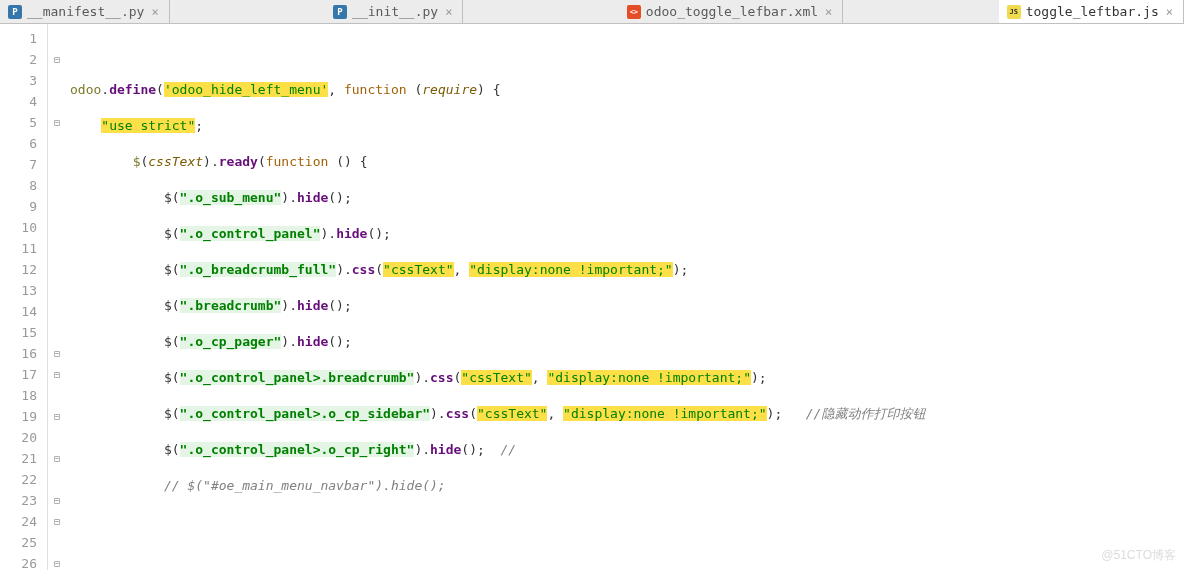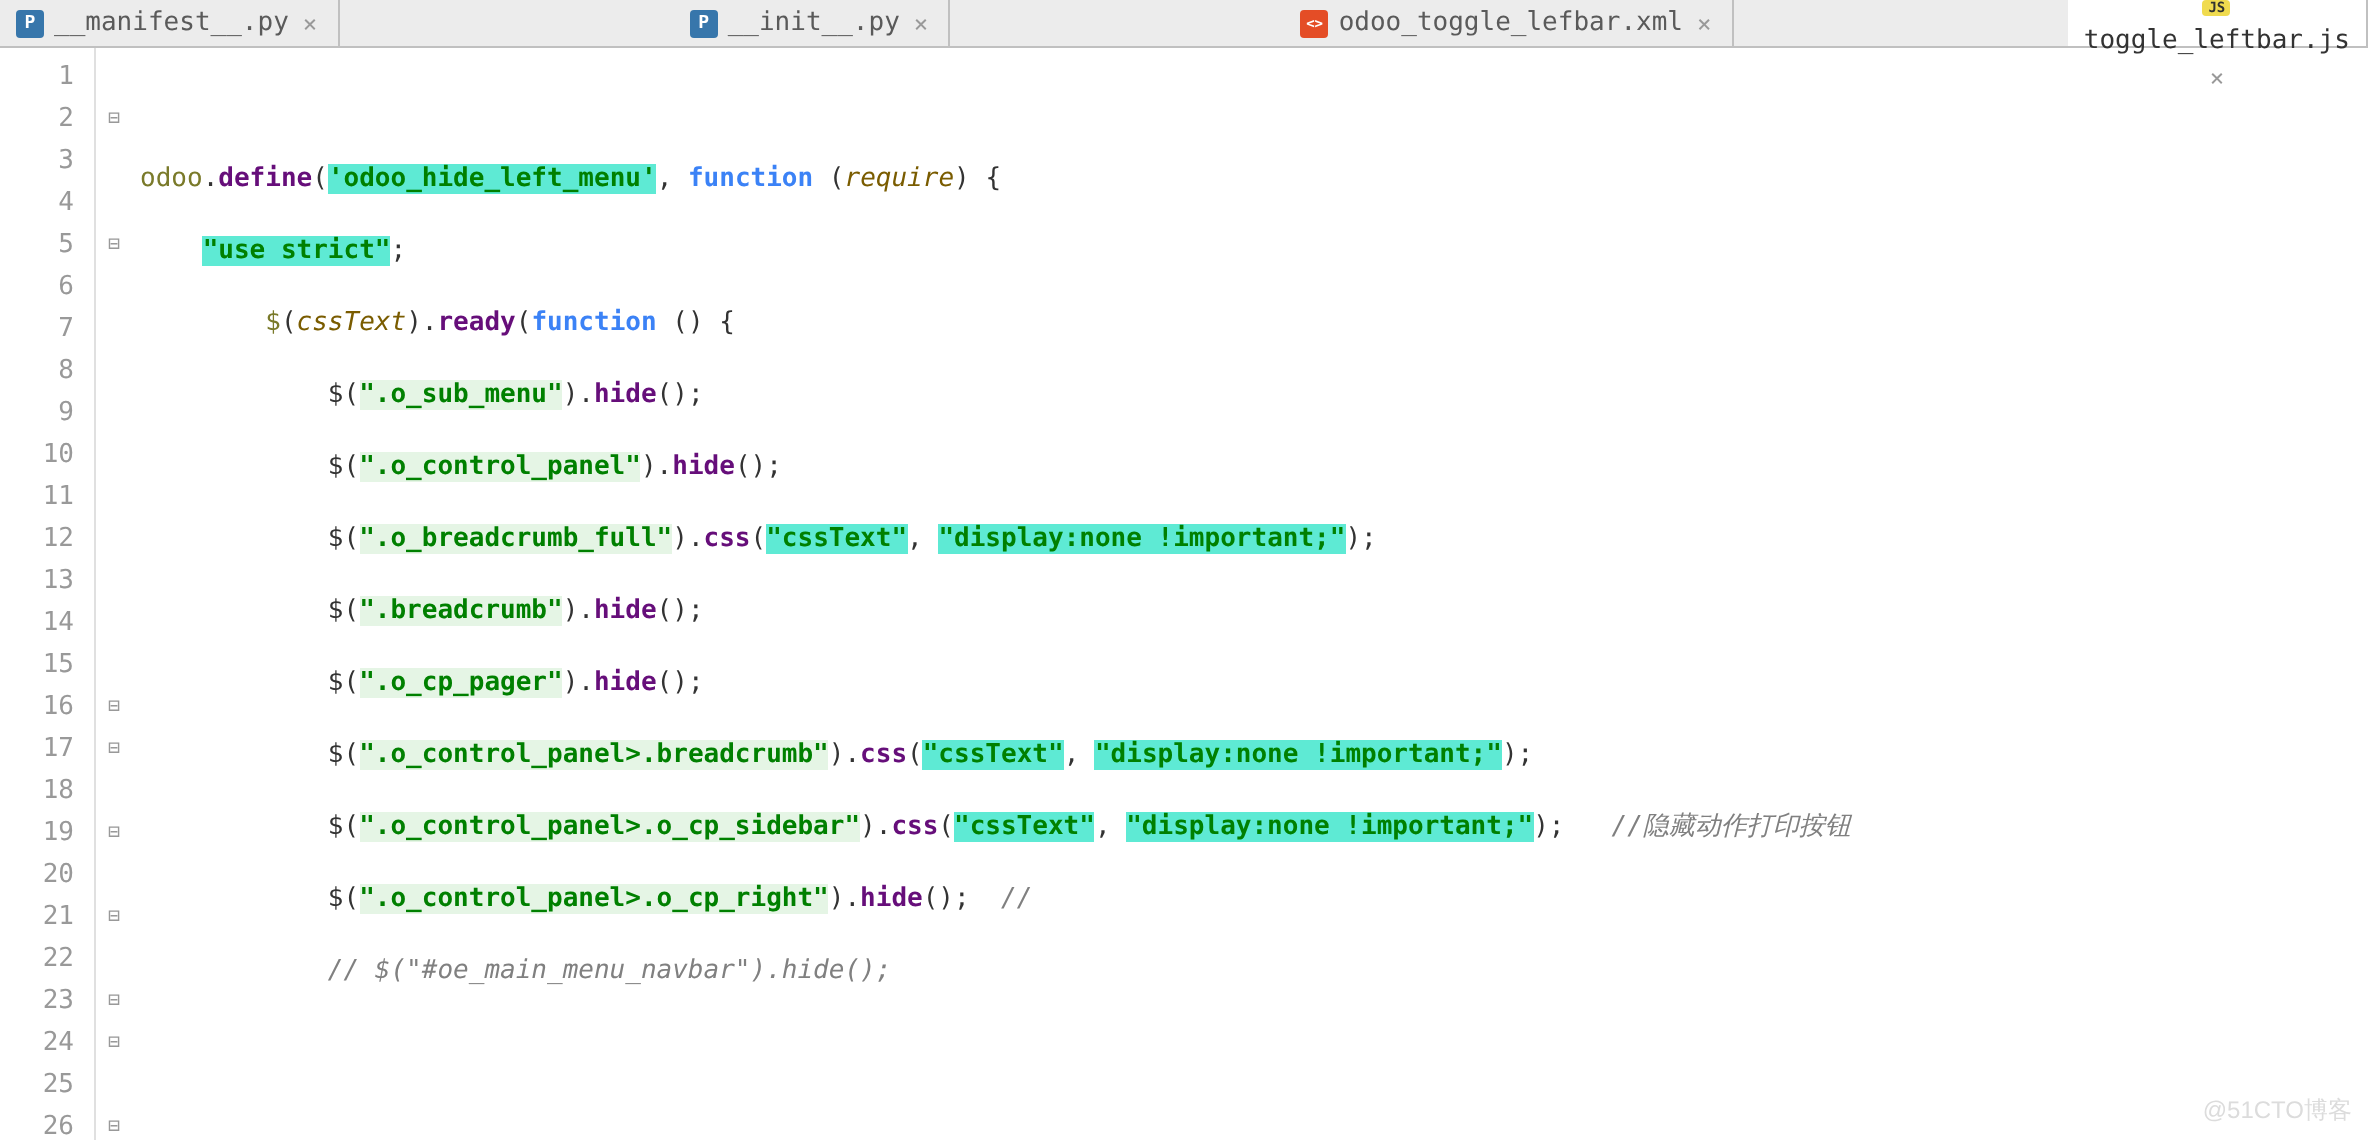"toggle_leftbar.js" .tab.active { flex-direction: column -> none }
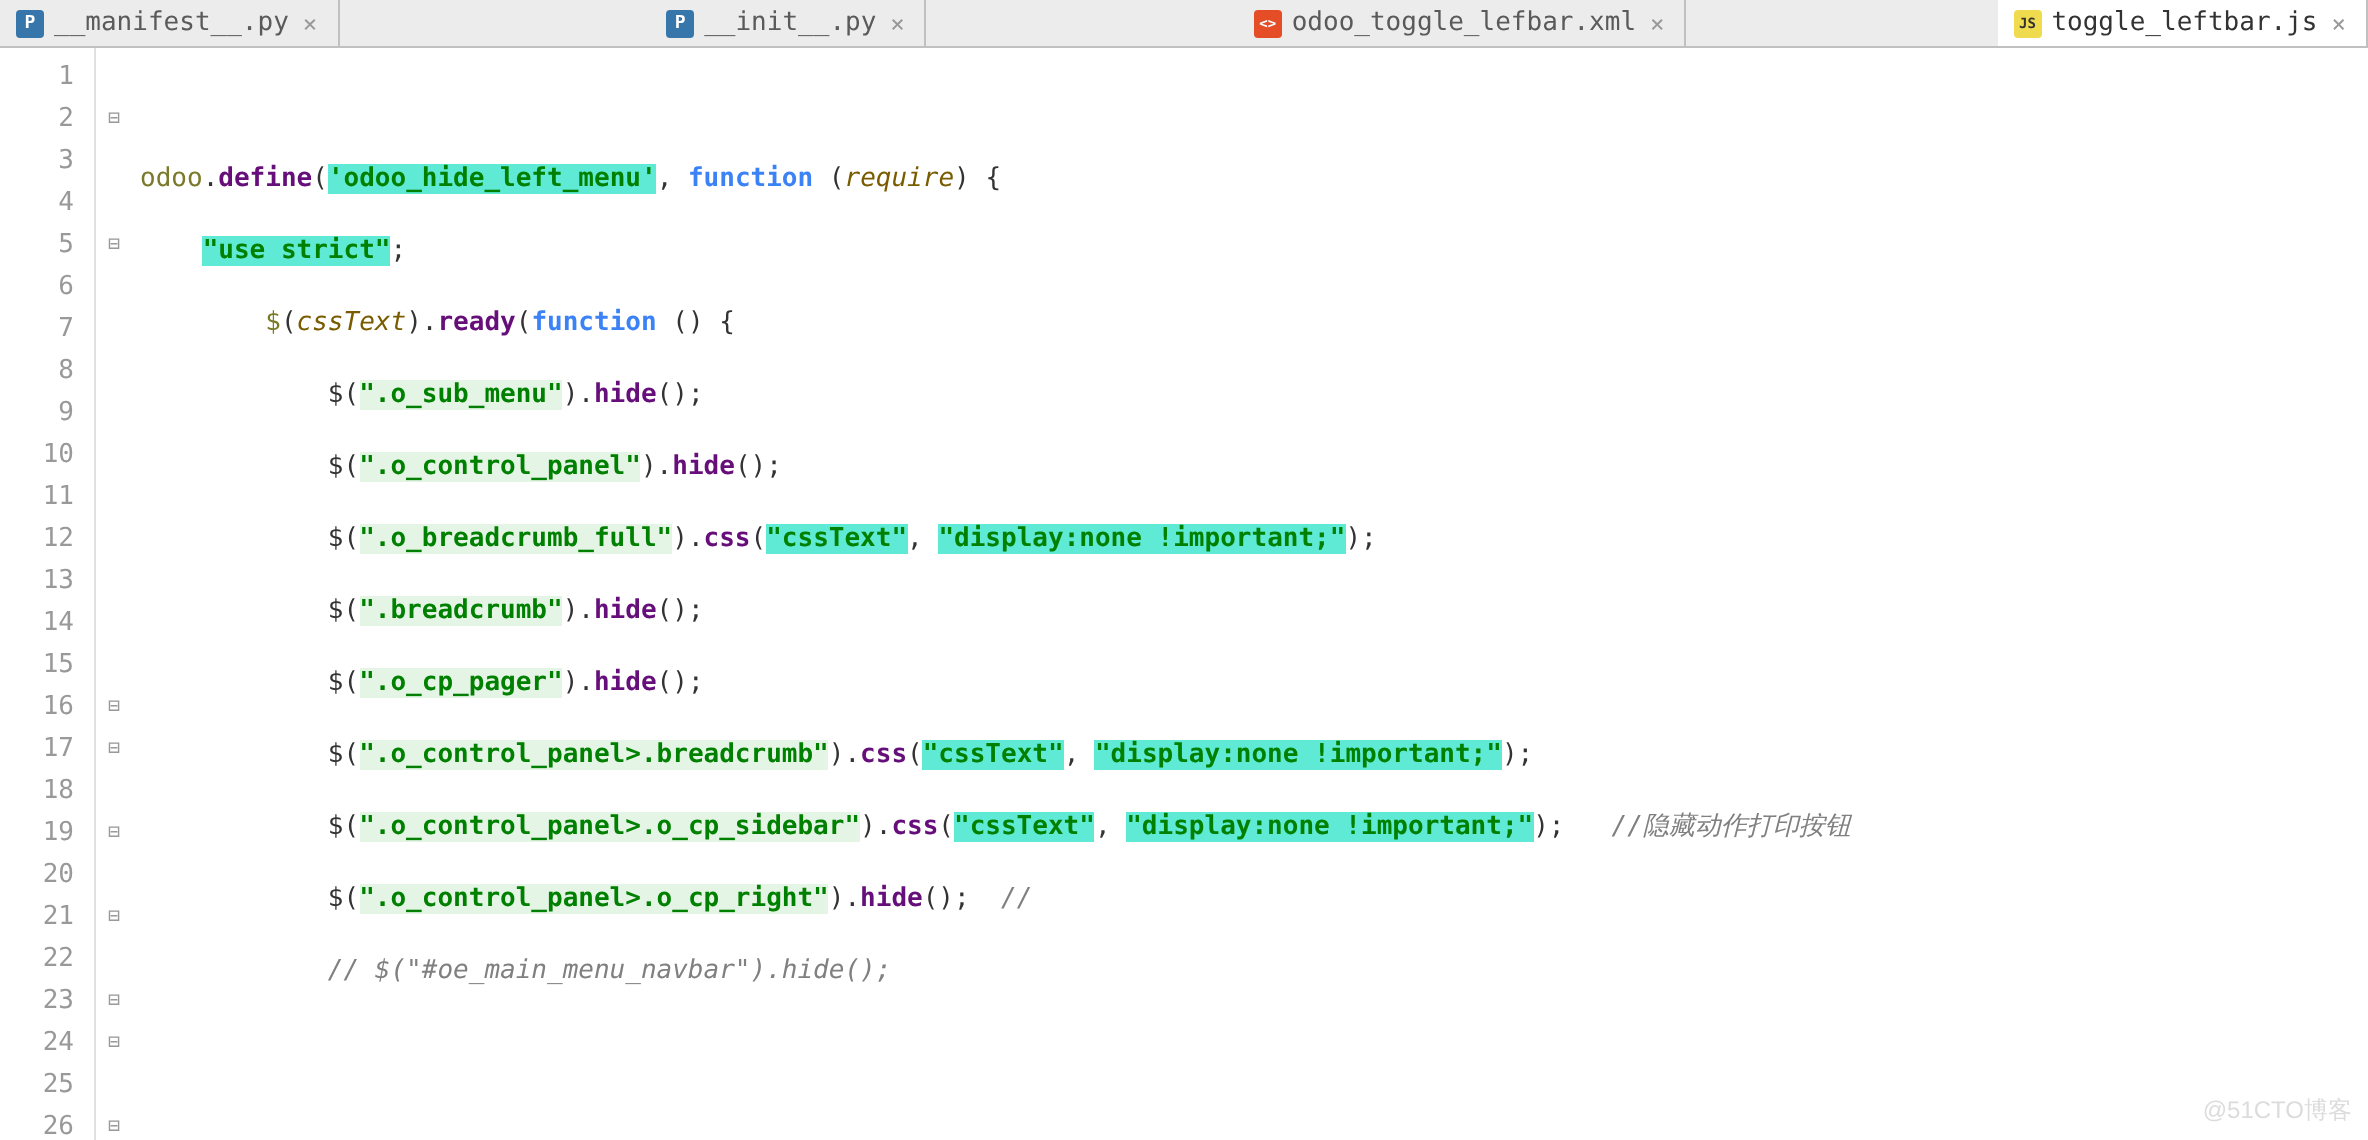"'odoo_hide_left_menu'" .tk-str { background: #5eead4 -> #fde047; font-weight: bold -> normal }
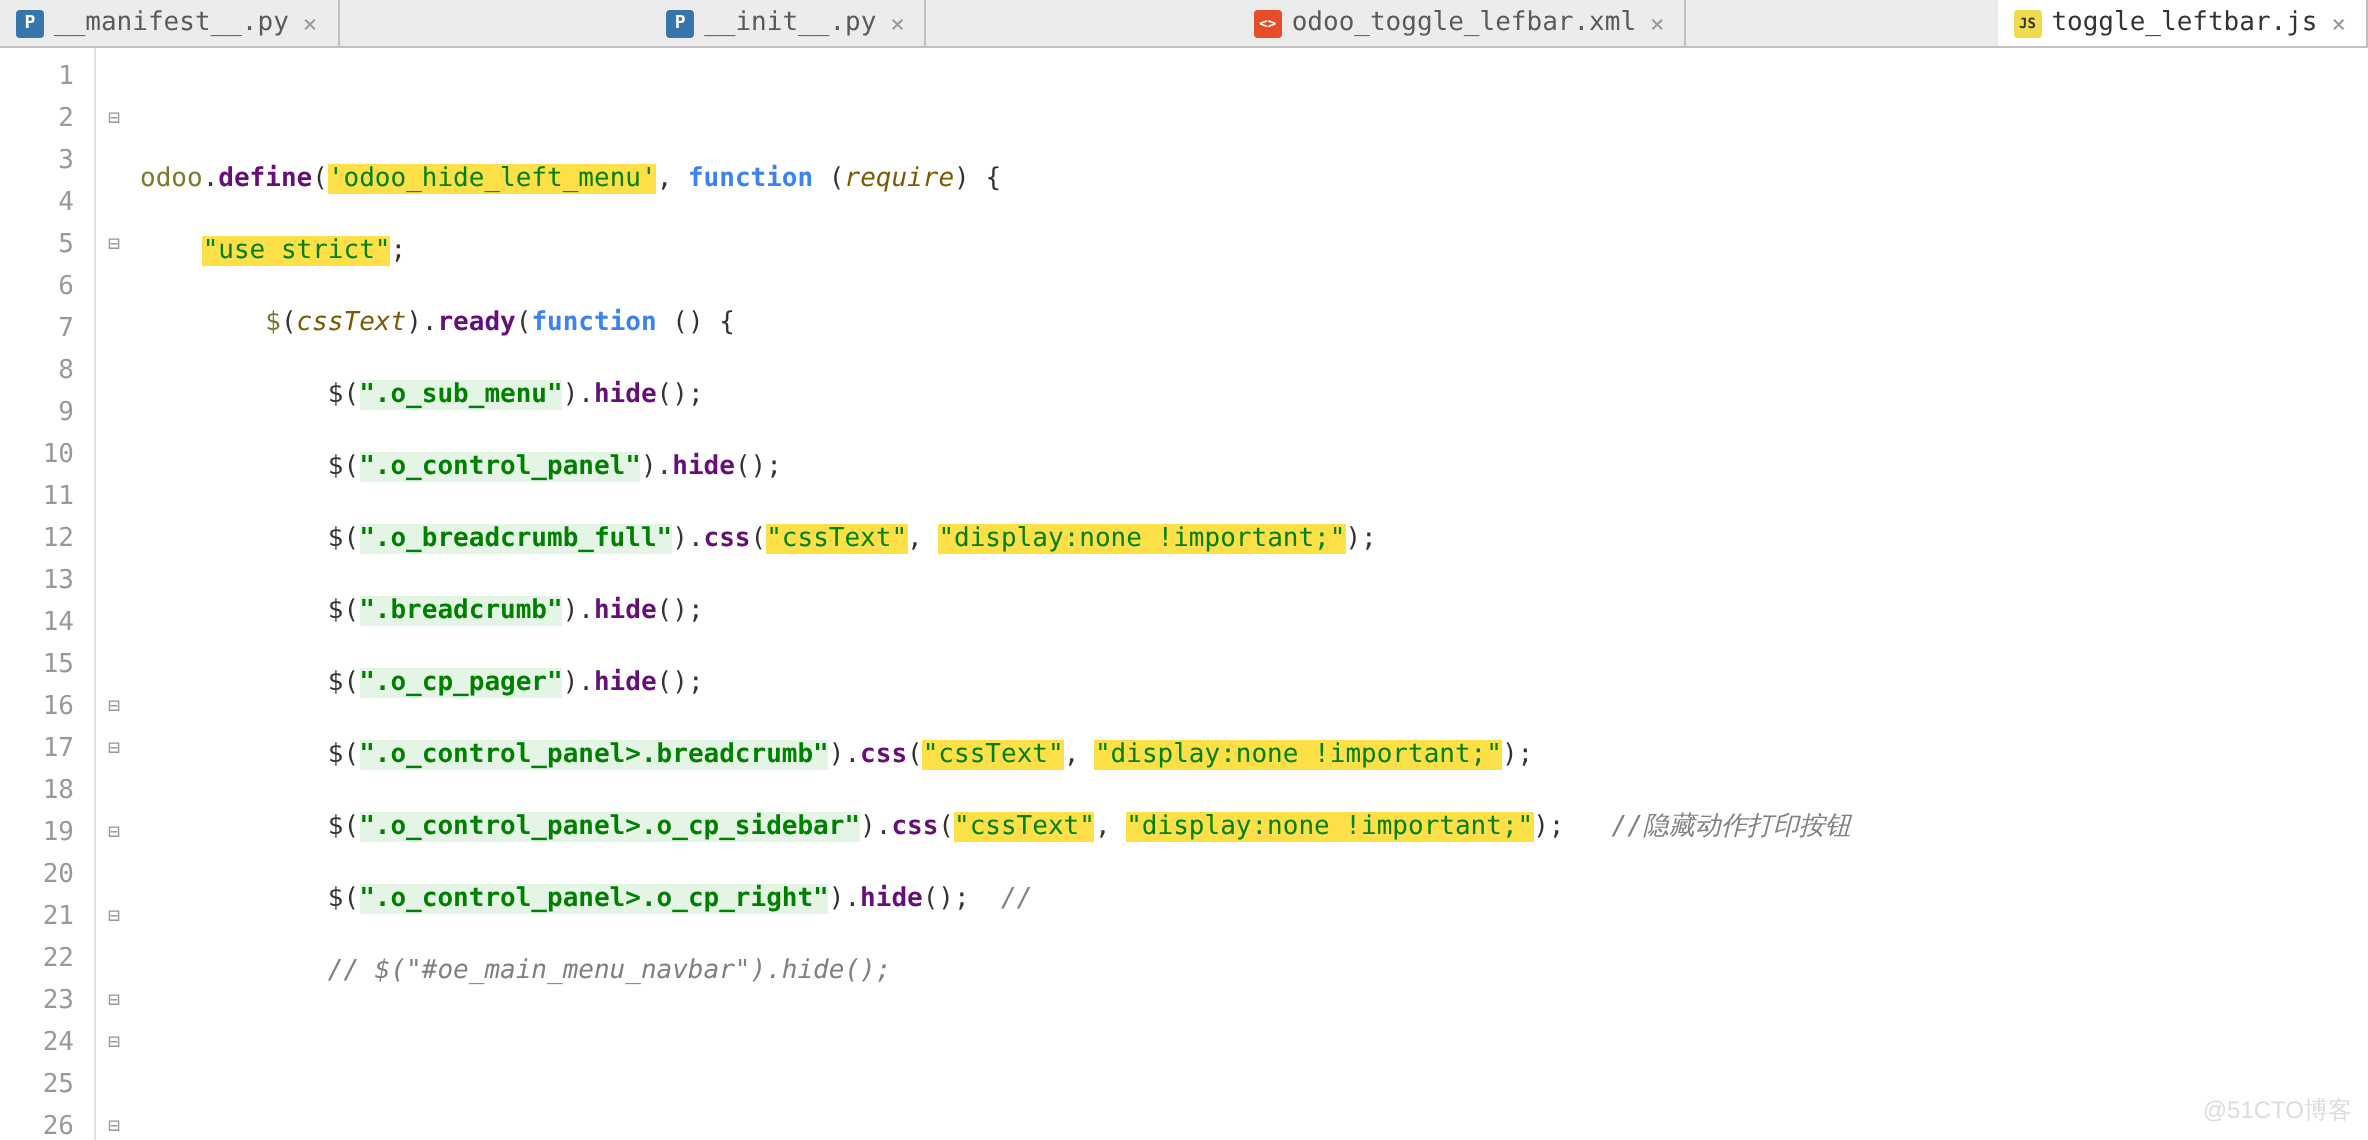"function" .tk-kw { color: #3b82f6 -> #a16207; font-weight: bold -> normal }
